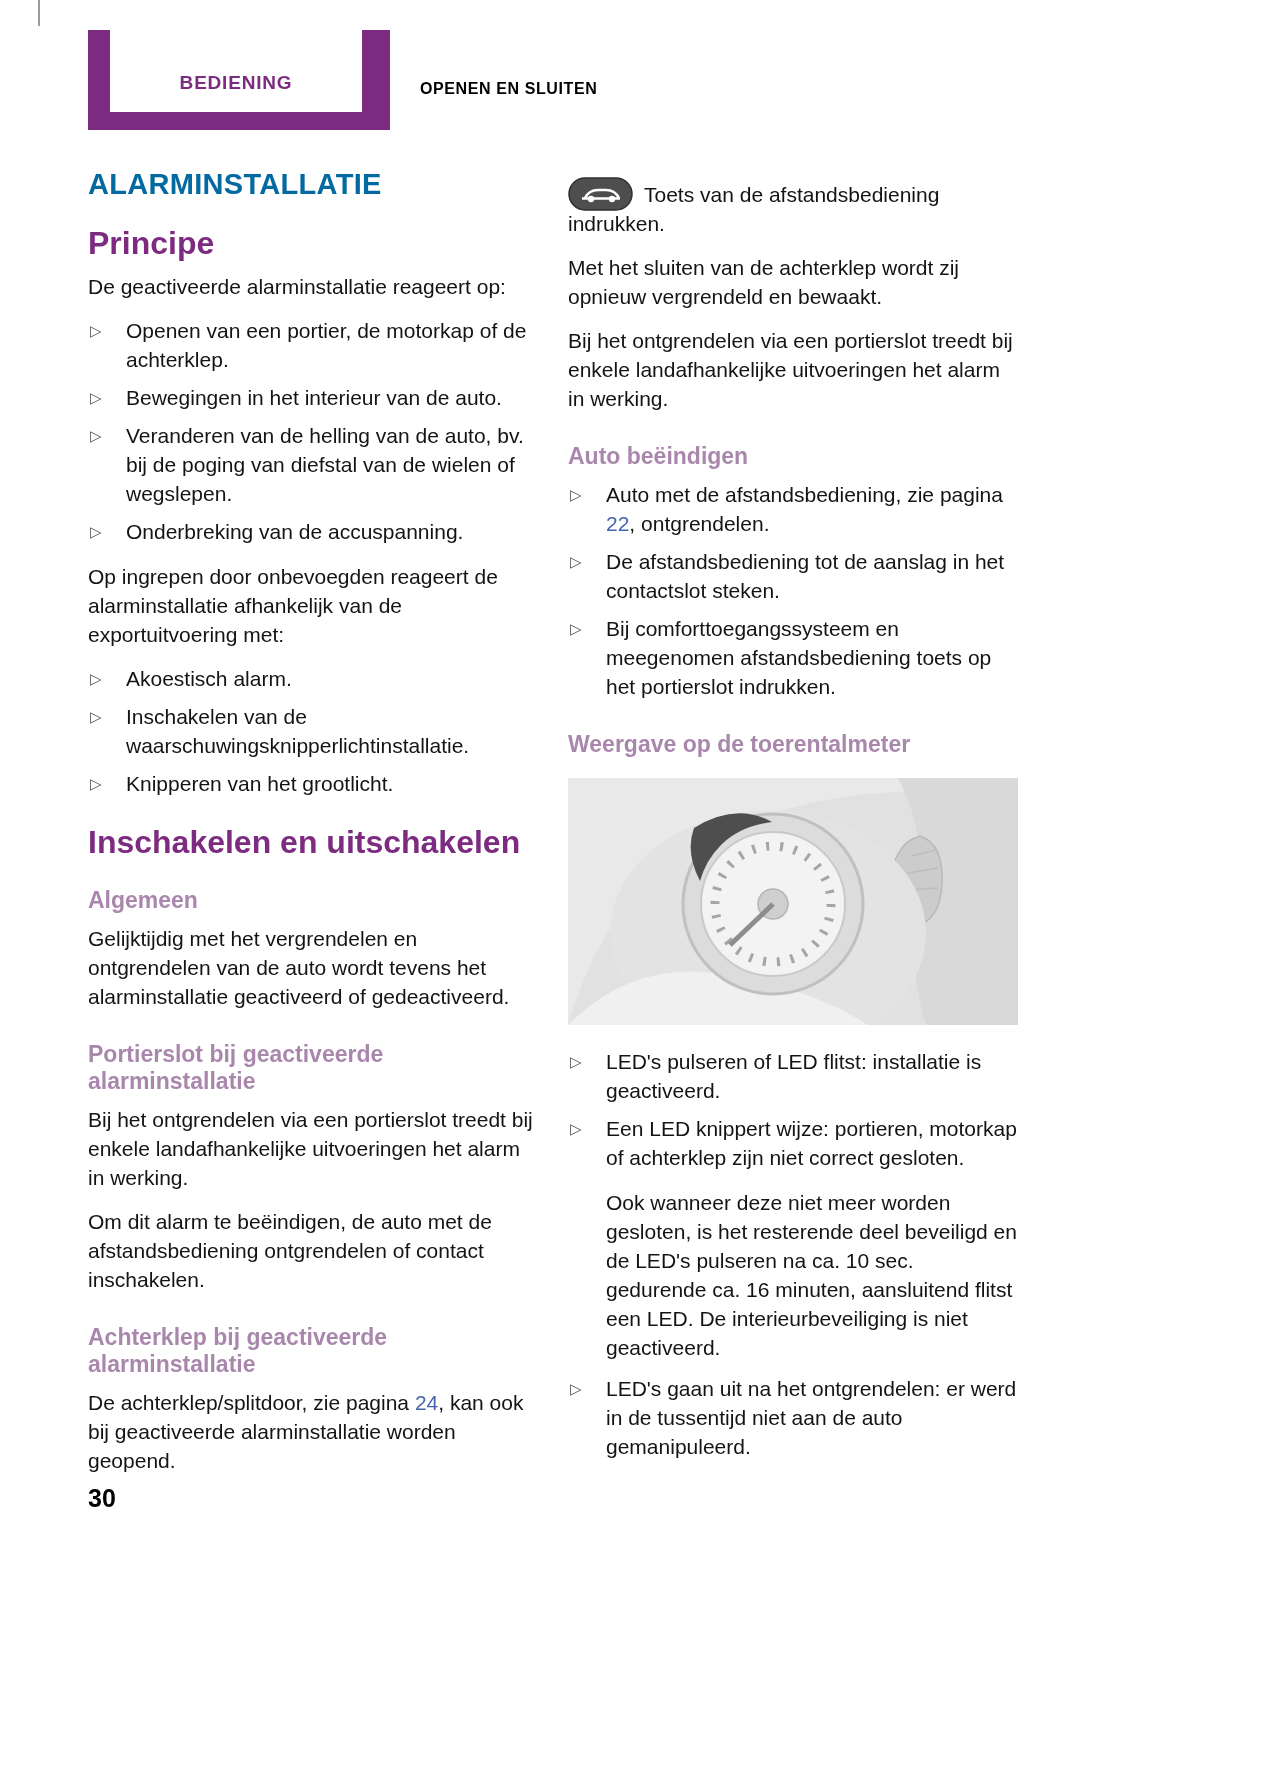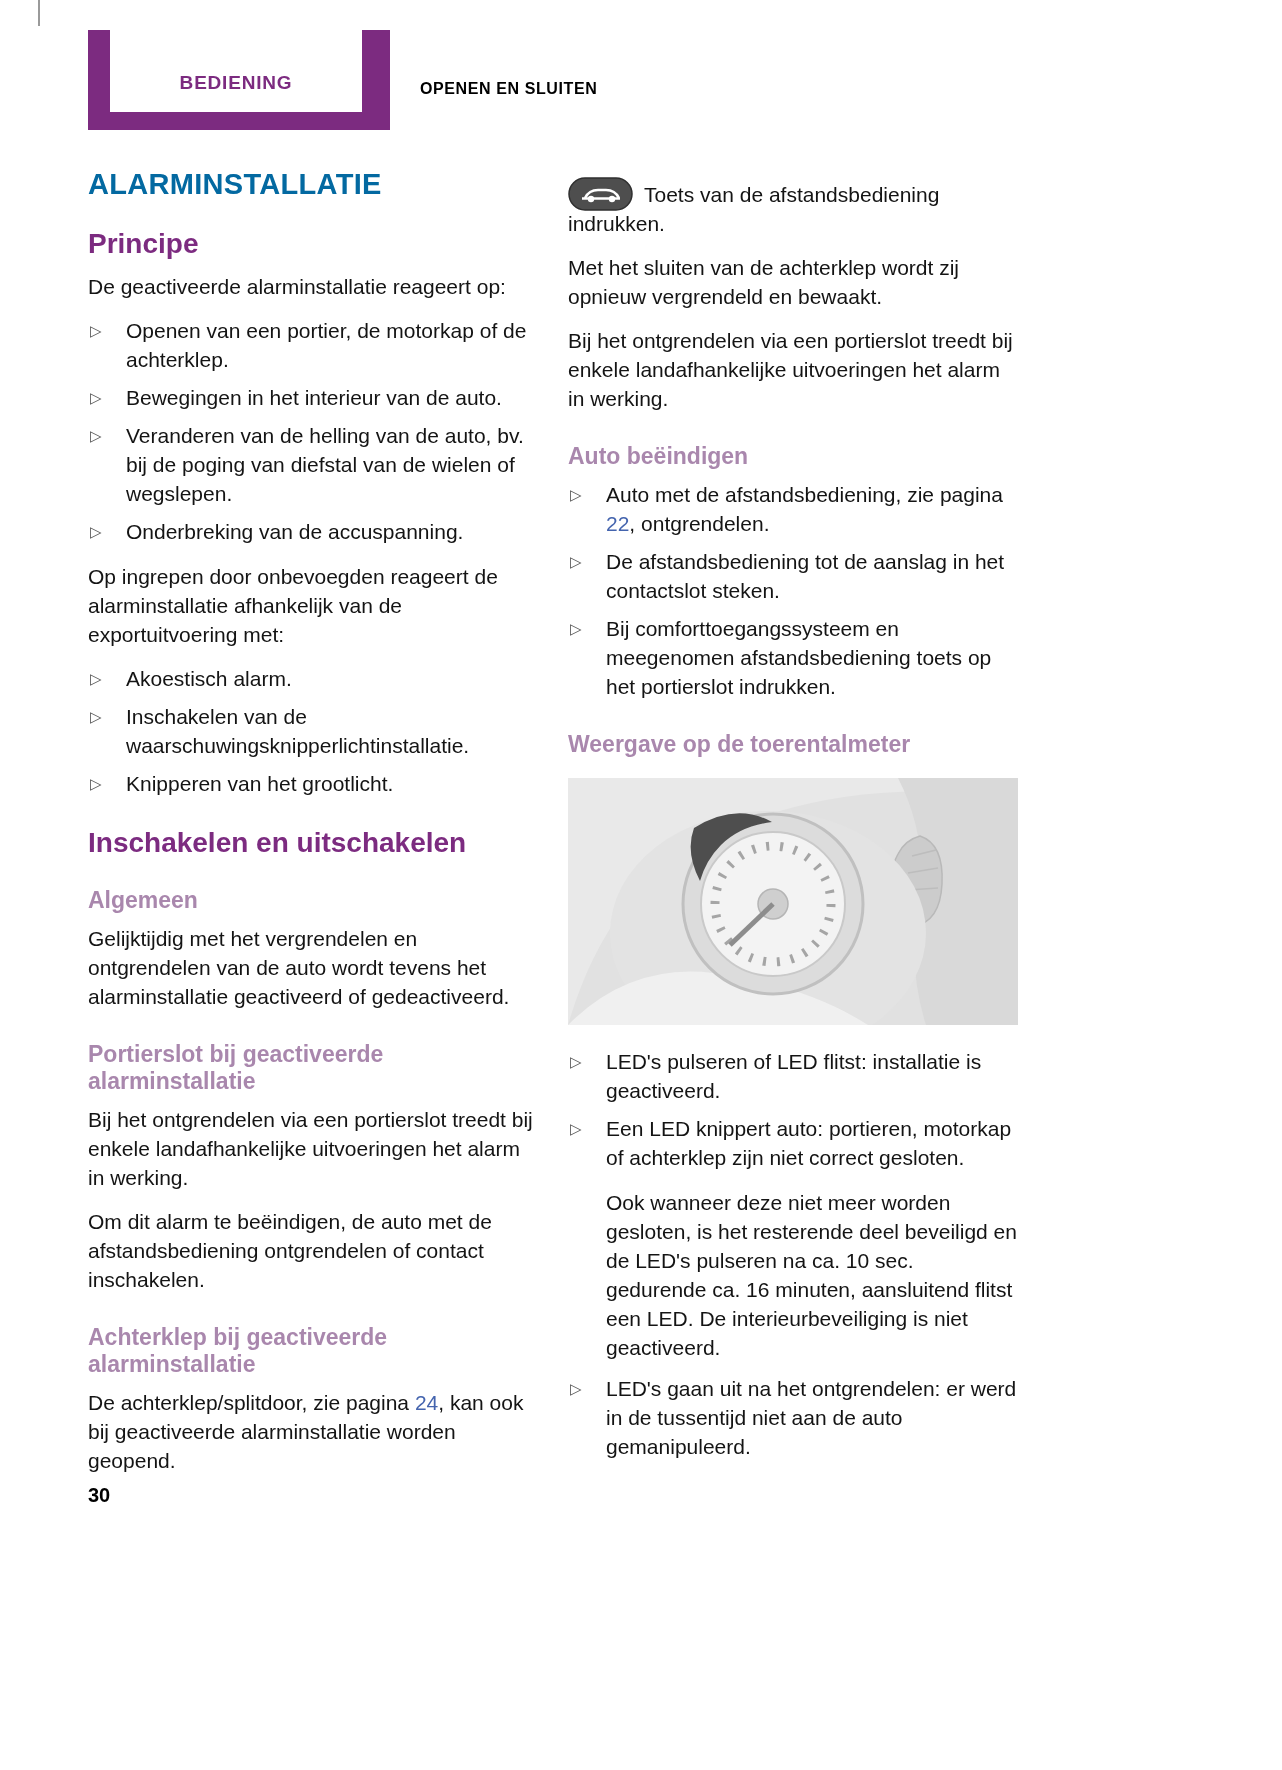"Principe" h2 { font-size: 28px -> 32px }
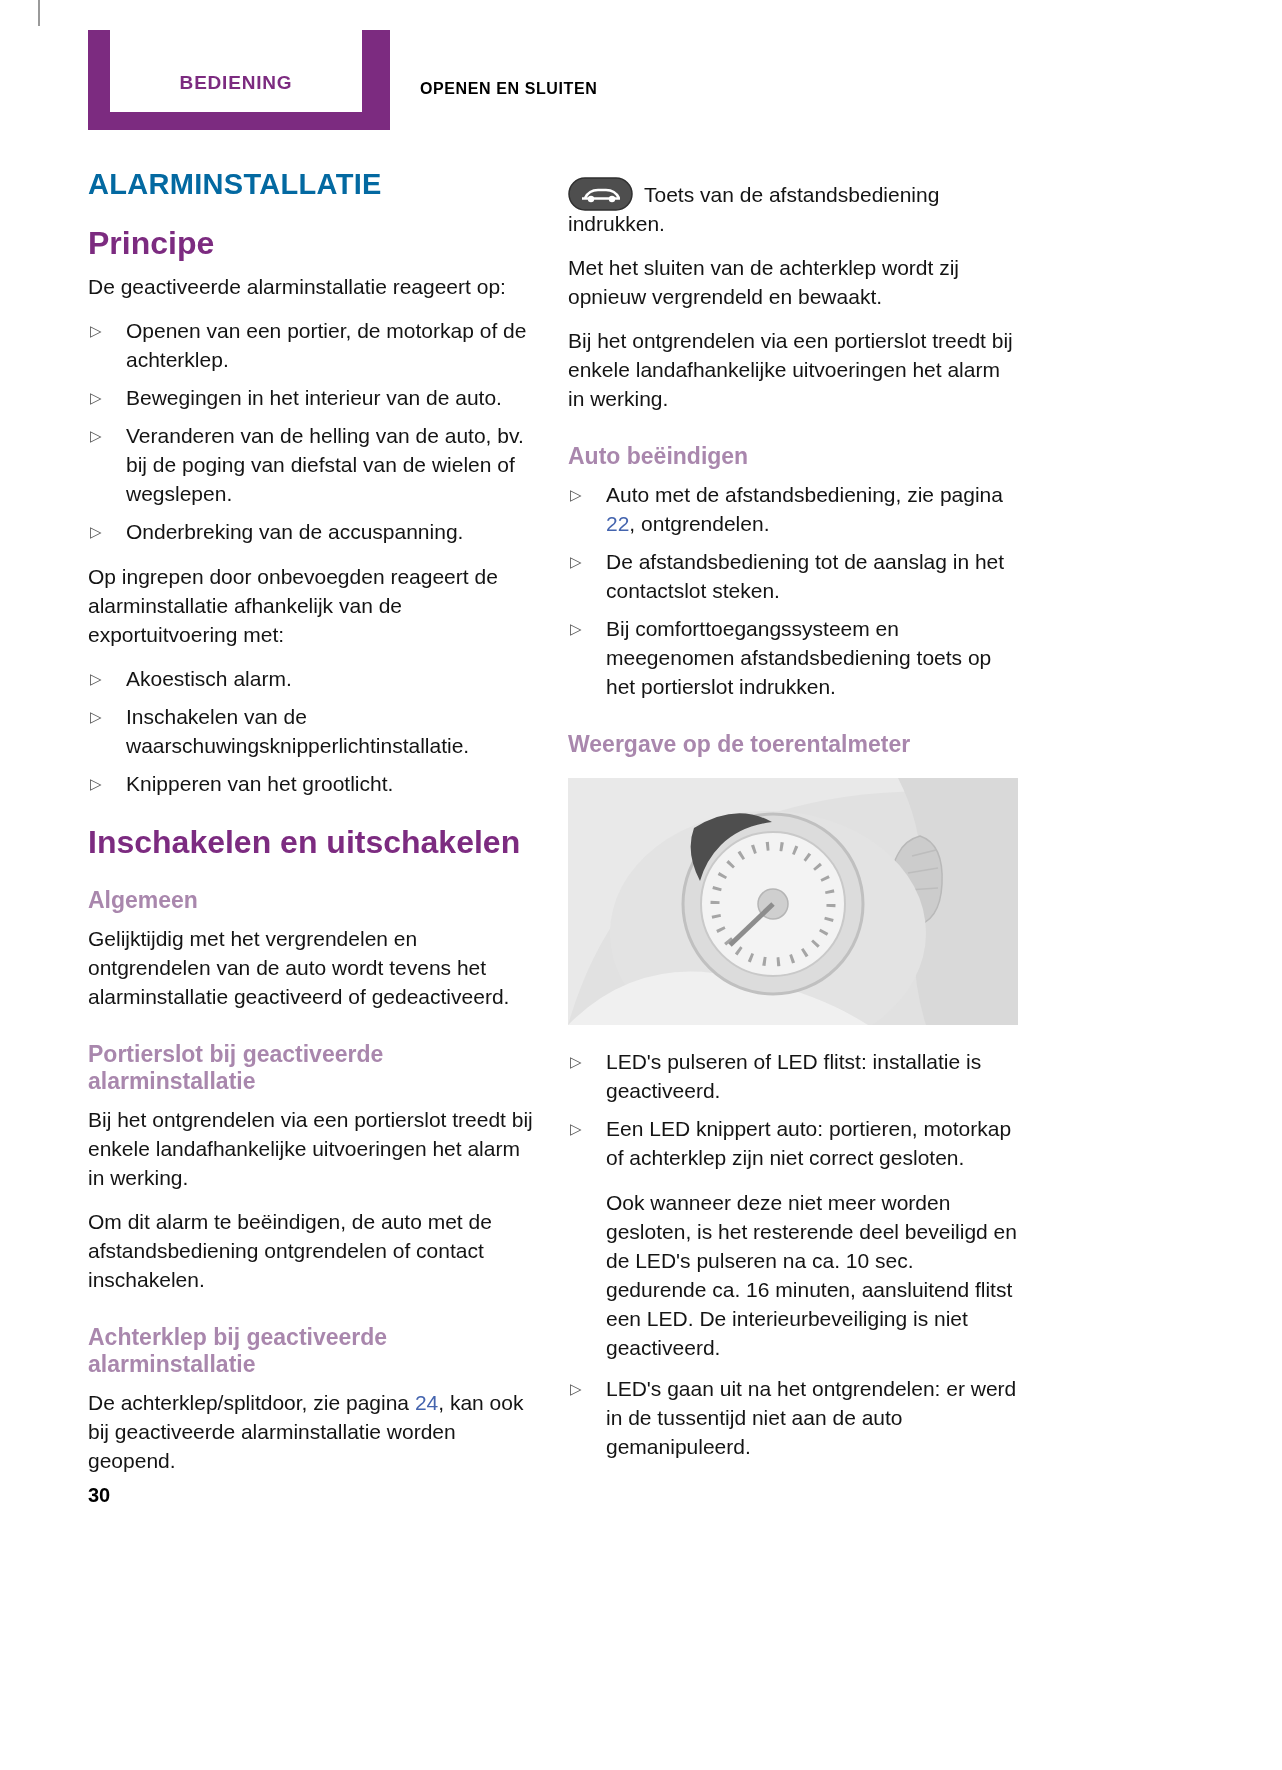"Een LED knippert auto: portieren," span.li-text { text: auto -> wijze }
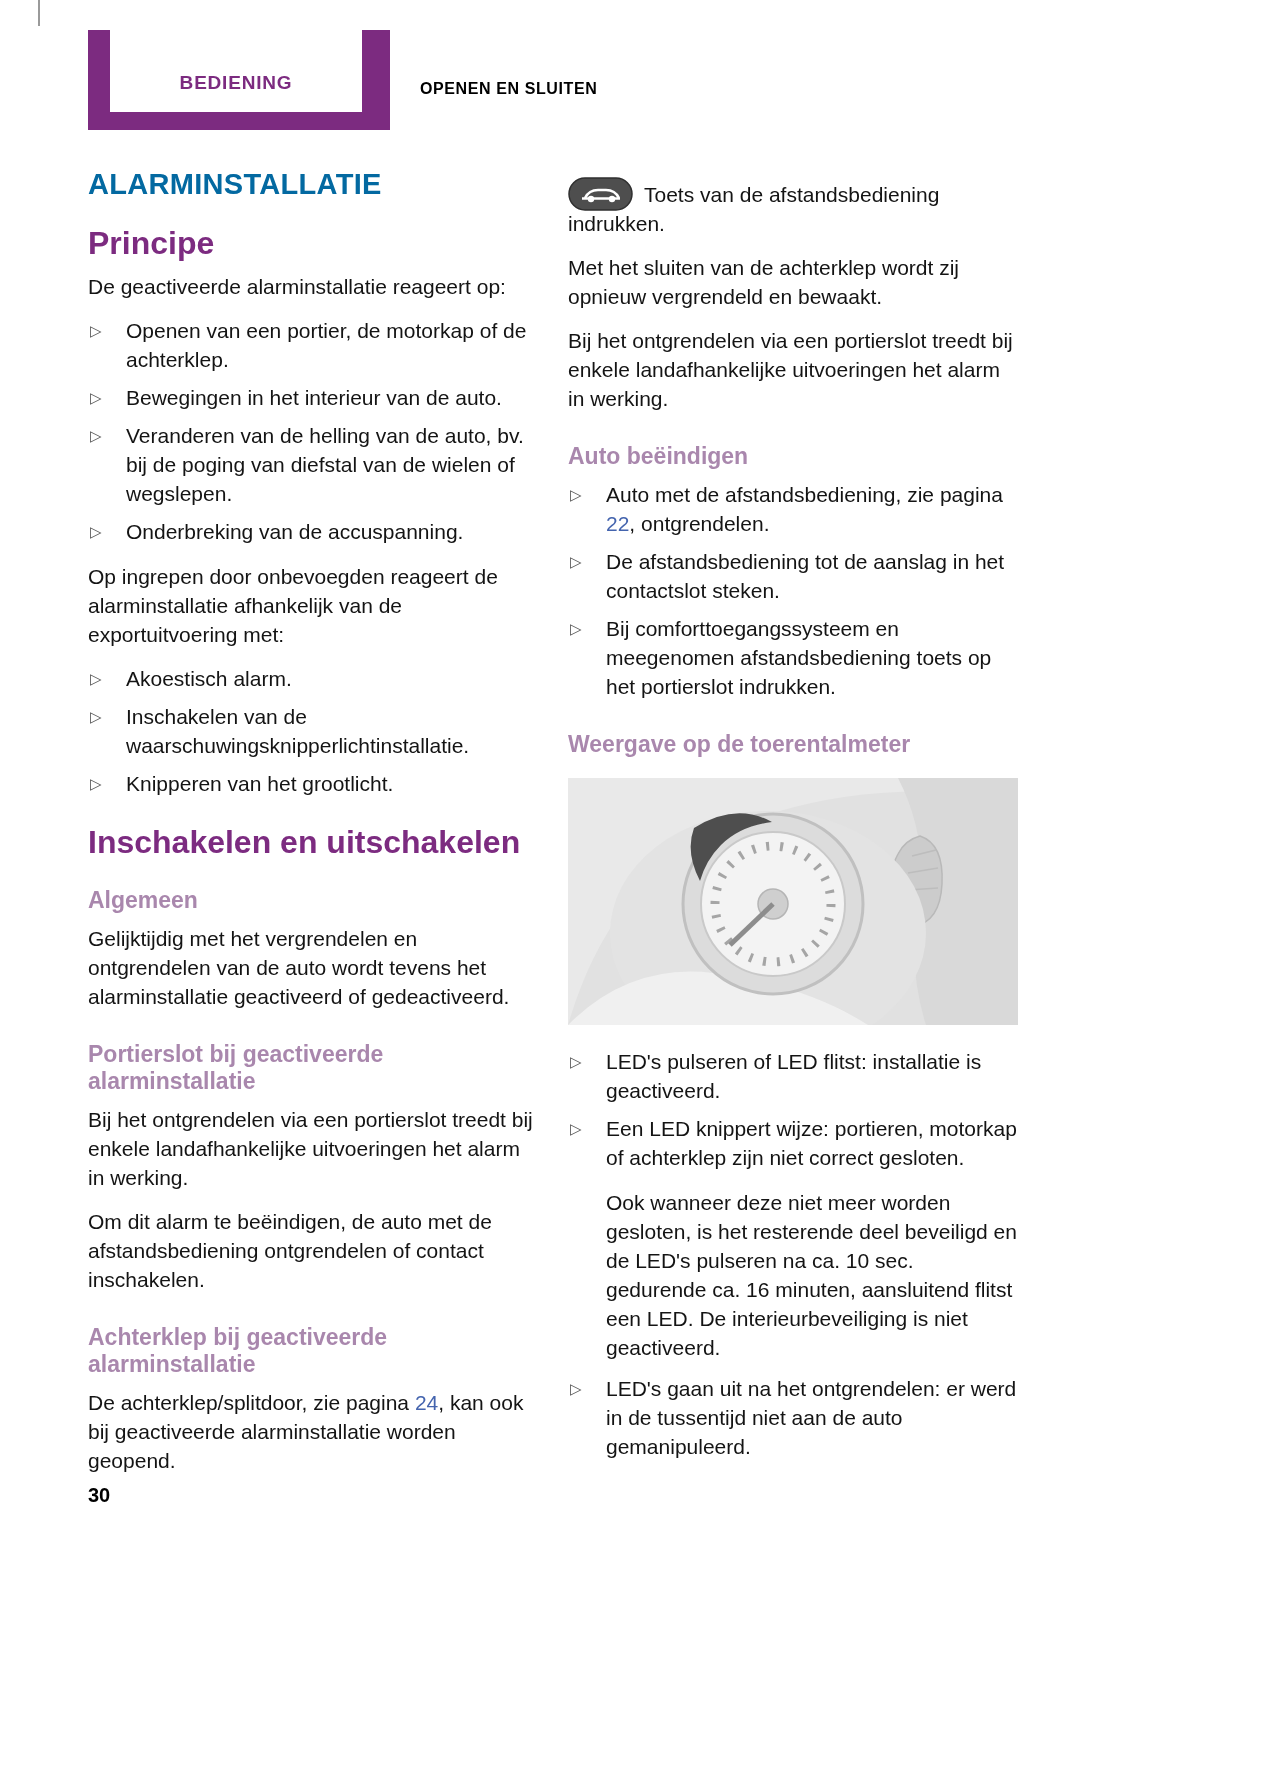"30" .page-number { font-size: 20px -> 25px }
